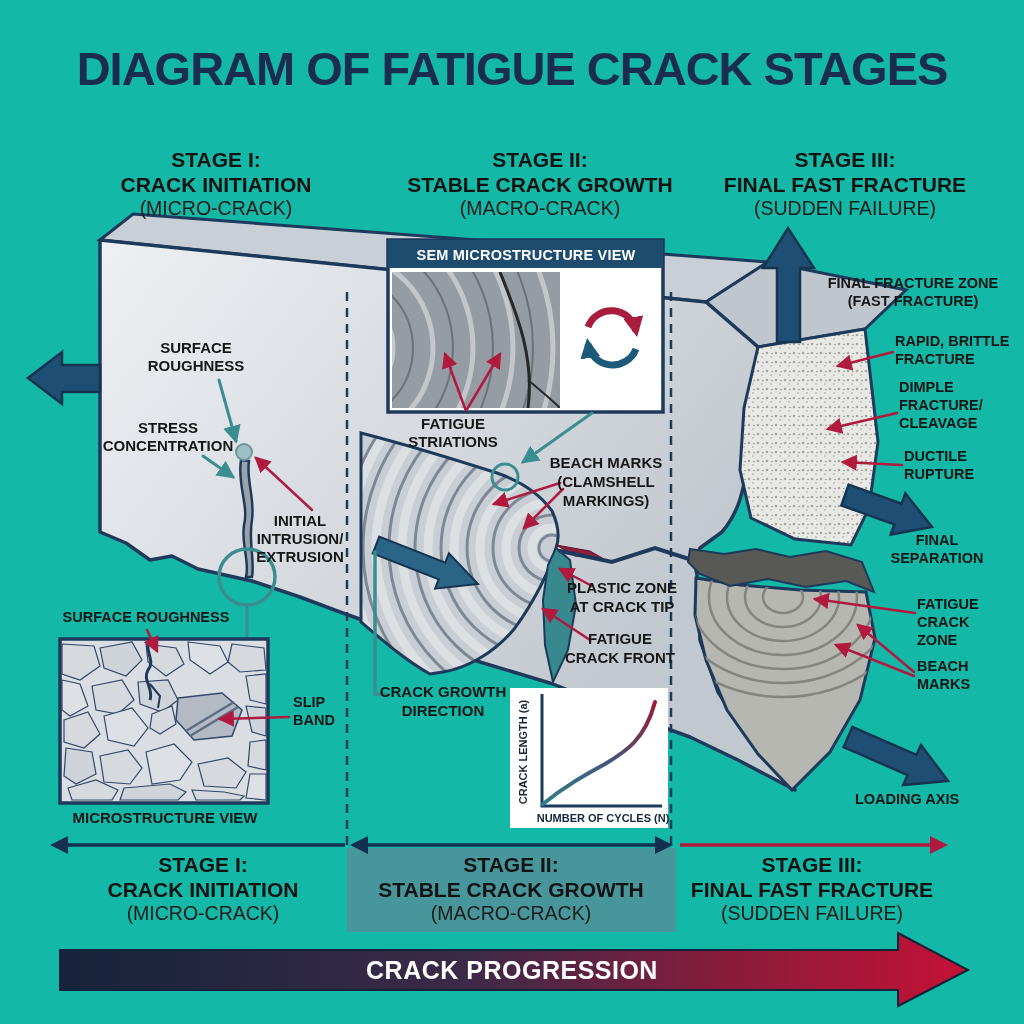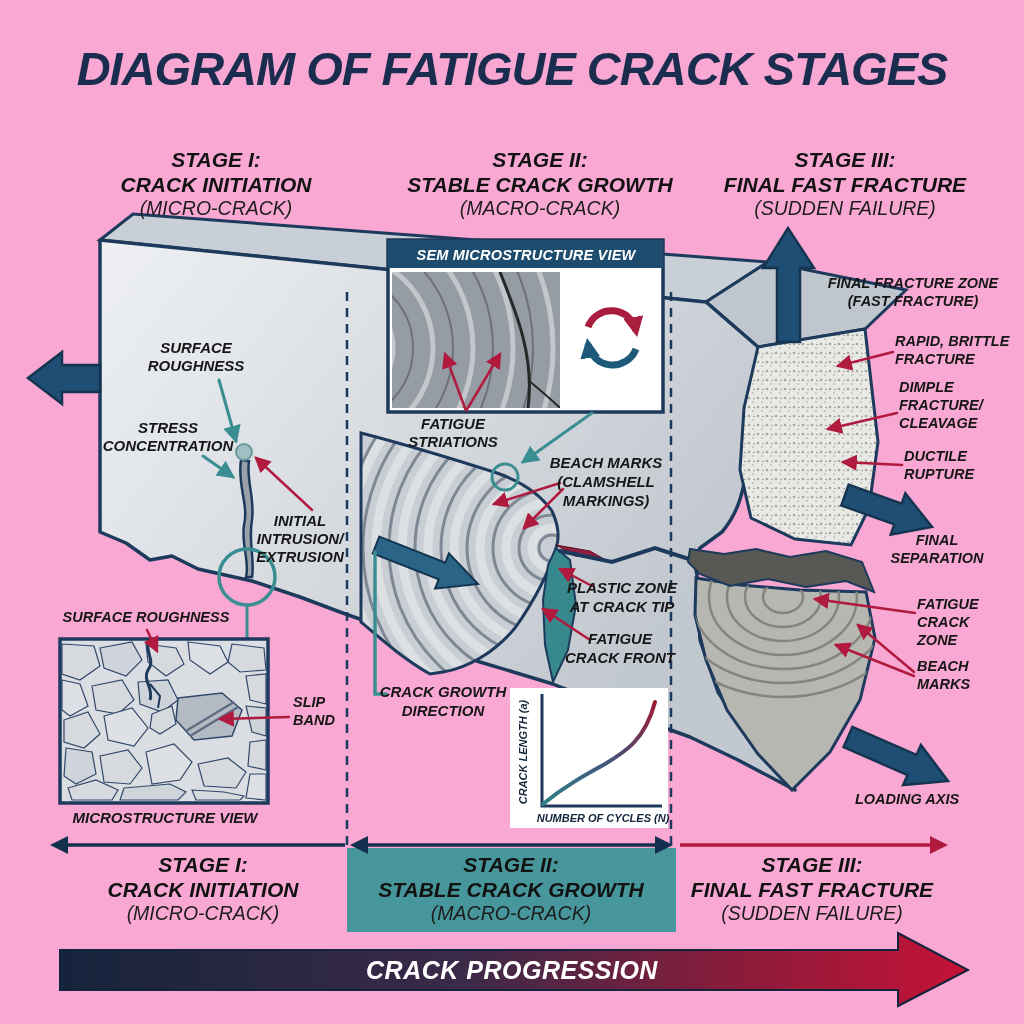"DIAGRAM OF FATIGUE CRACK STAGES" .page { background: #f9a8d4 -> #14b8a6; font-style: italic -> none }
